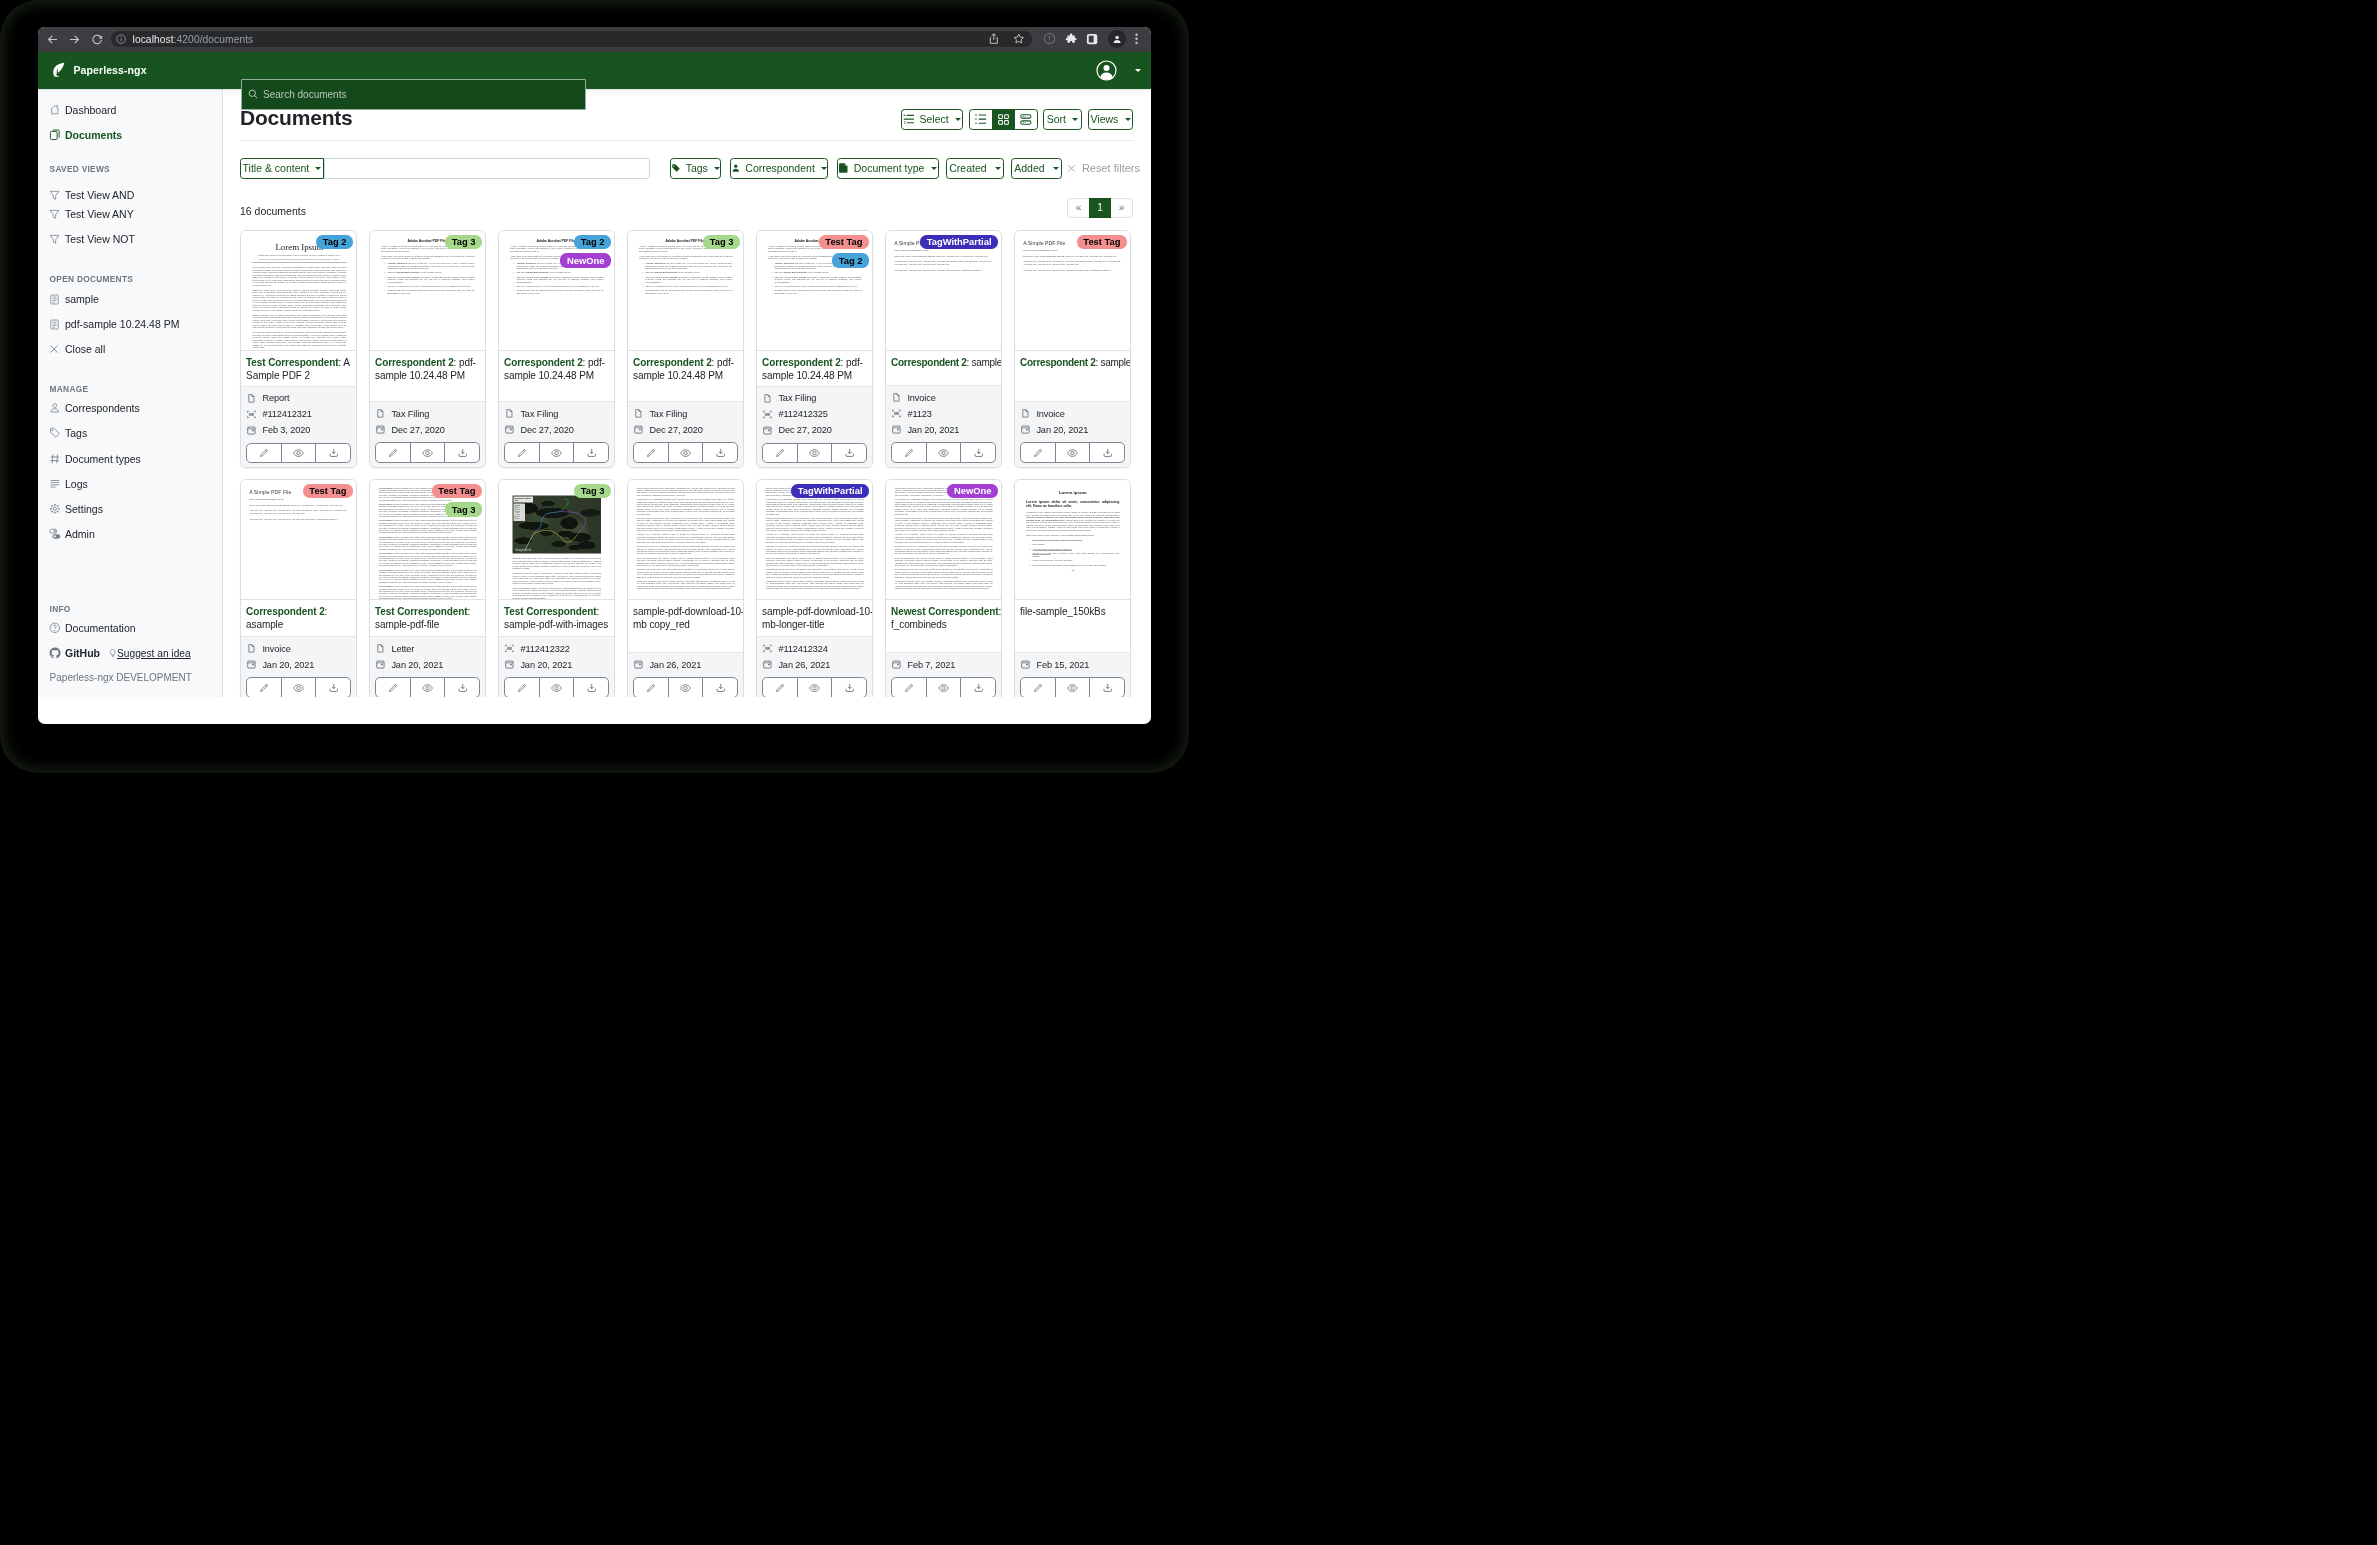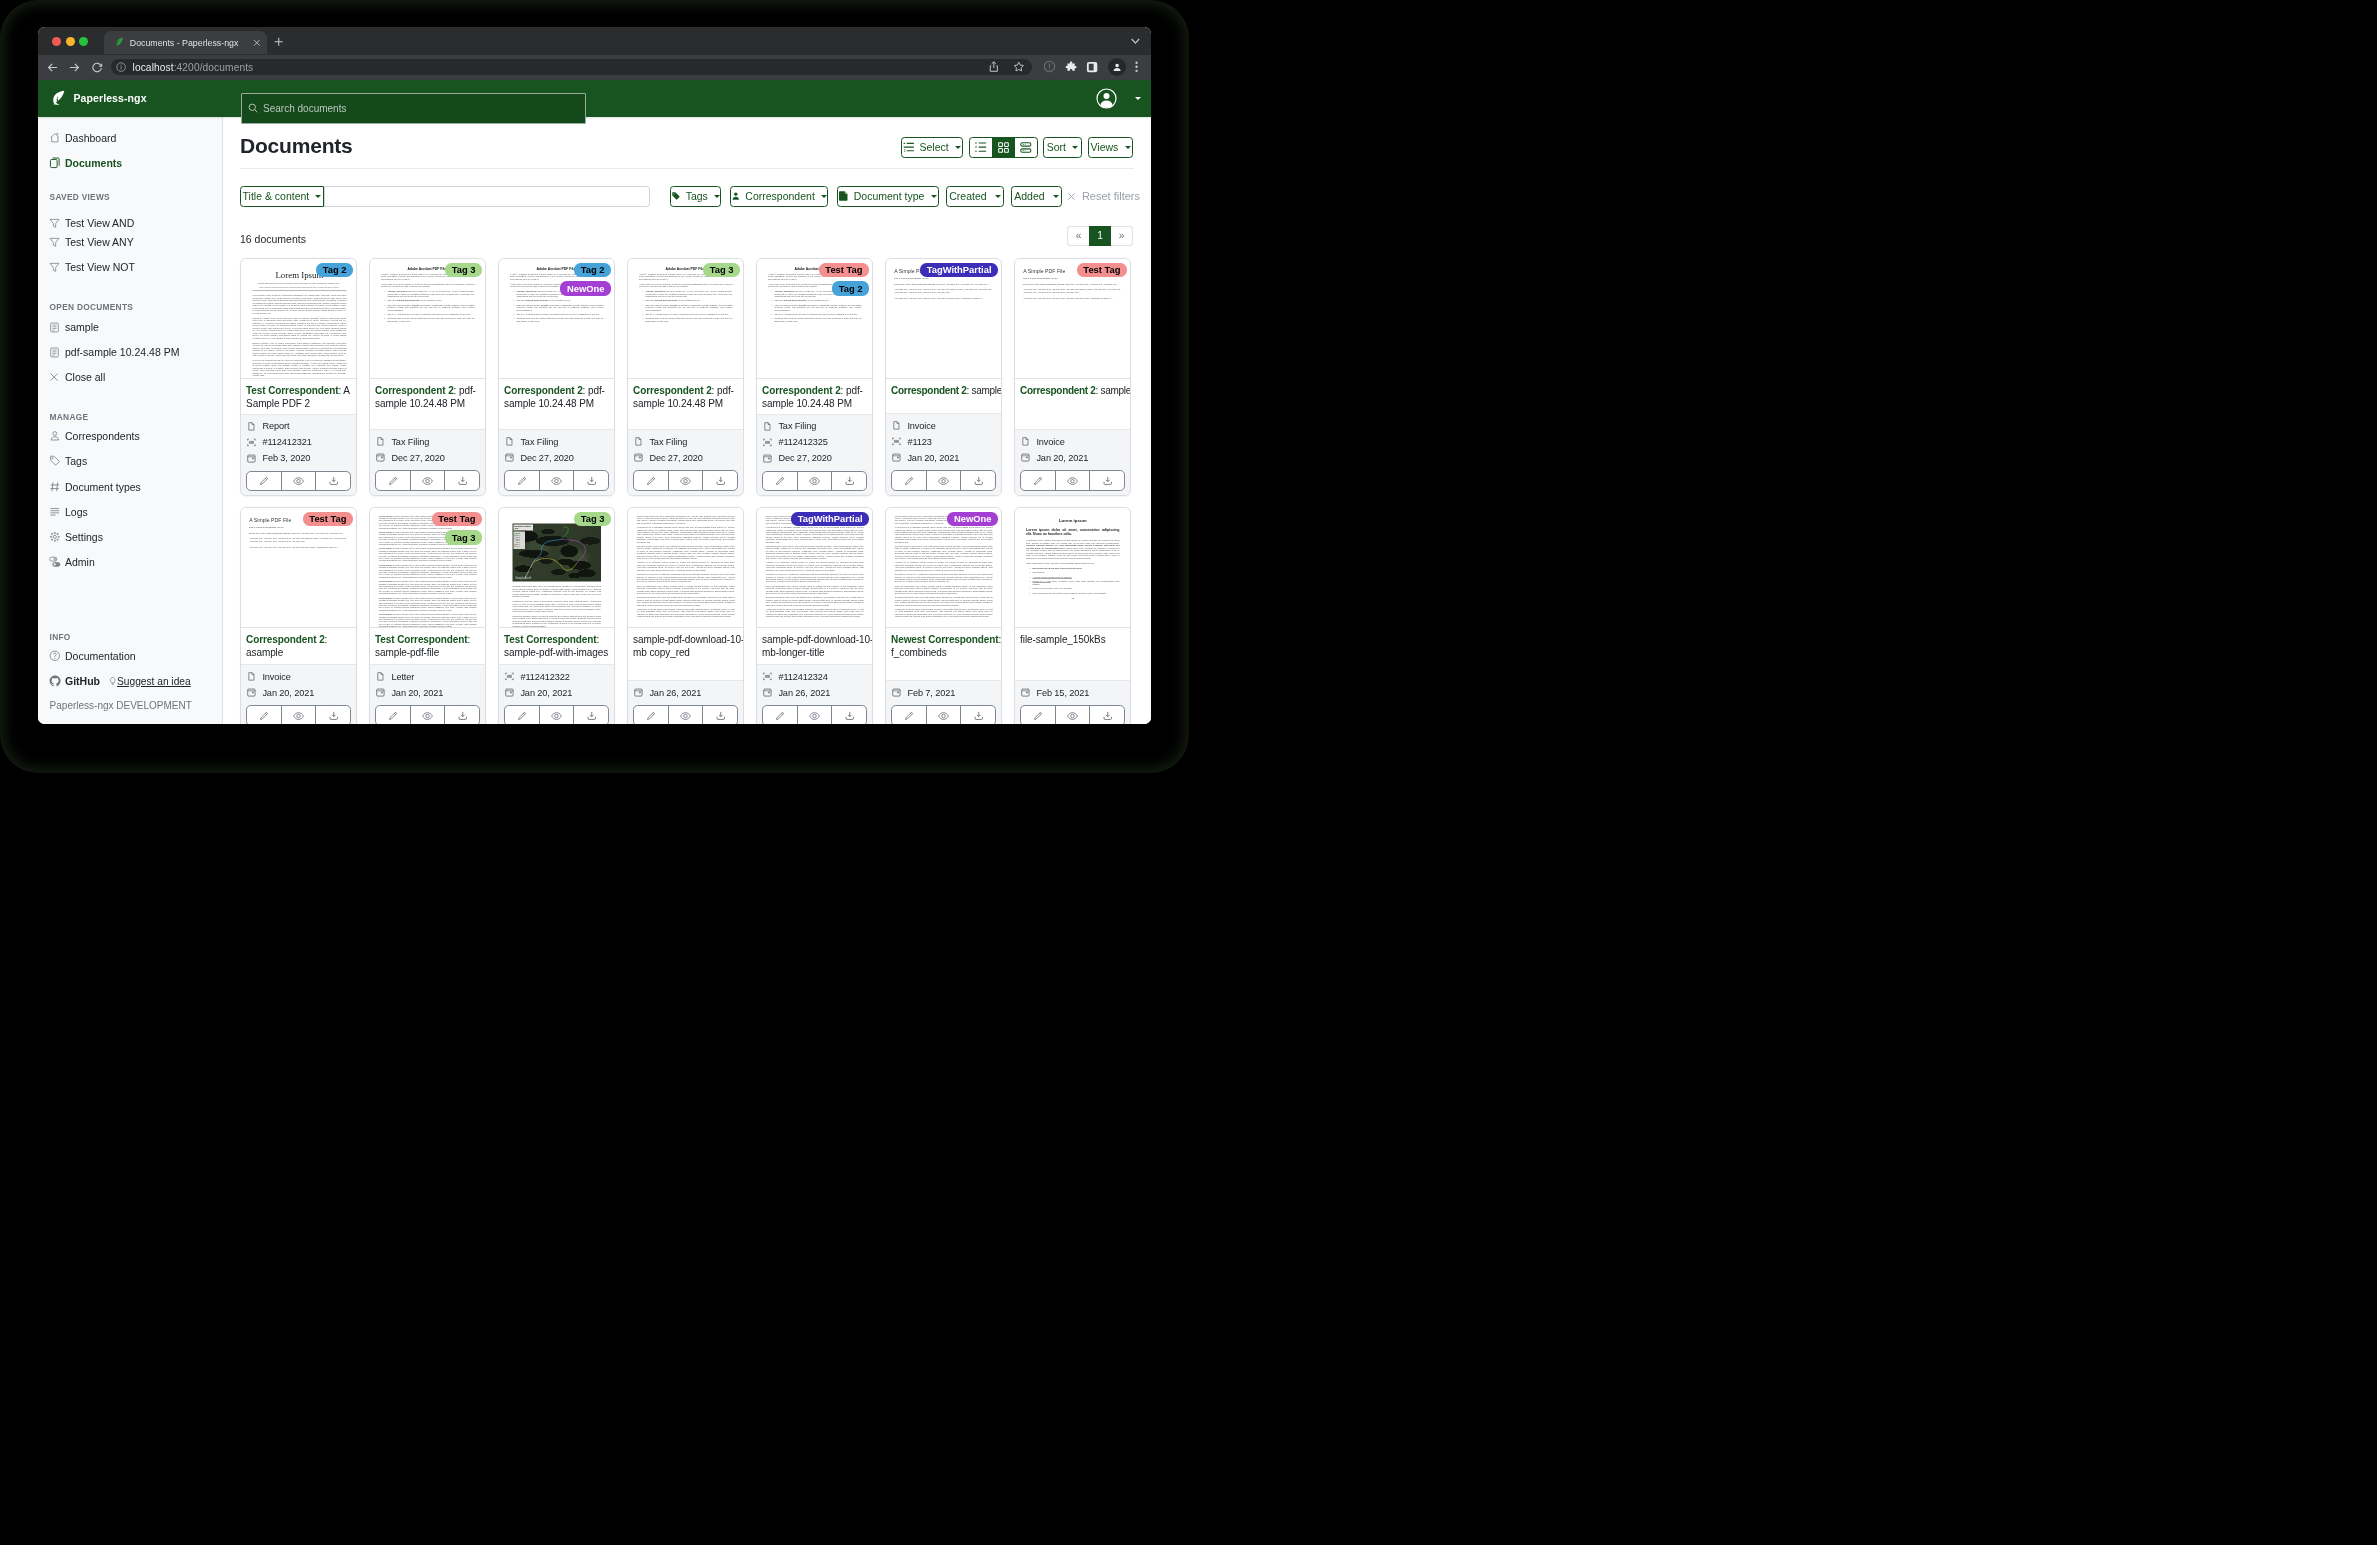"Documents - Paperless-ngx" div.tabs { html: <div> <div></div> <div></div> <div></div> <div> <svg> <path></path> <path></path> </svg> <span>Documents - Paperless-ngx</span> <svg> <path></path> </svg> </div> <svg> <path></path> </svg> <svg> <path></path> </svg> </div> -> none }
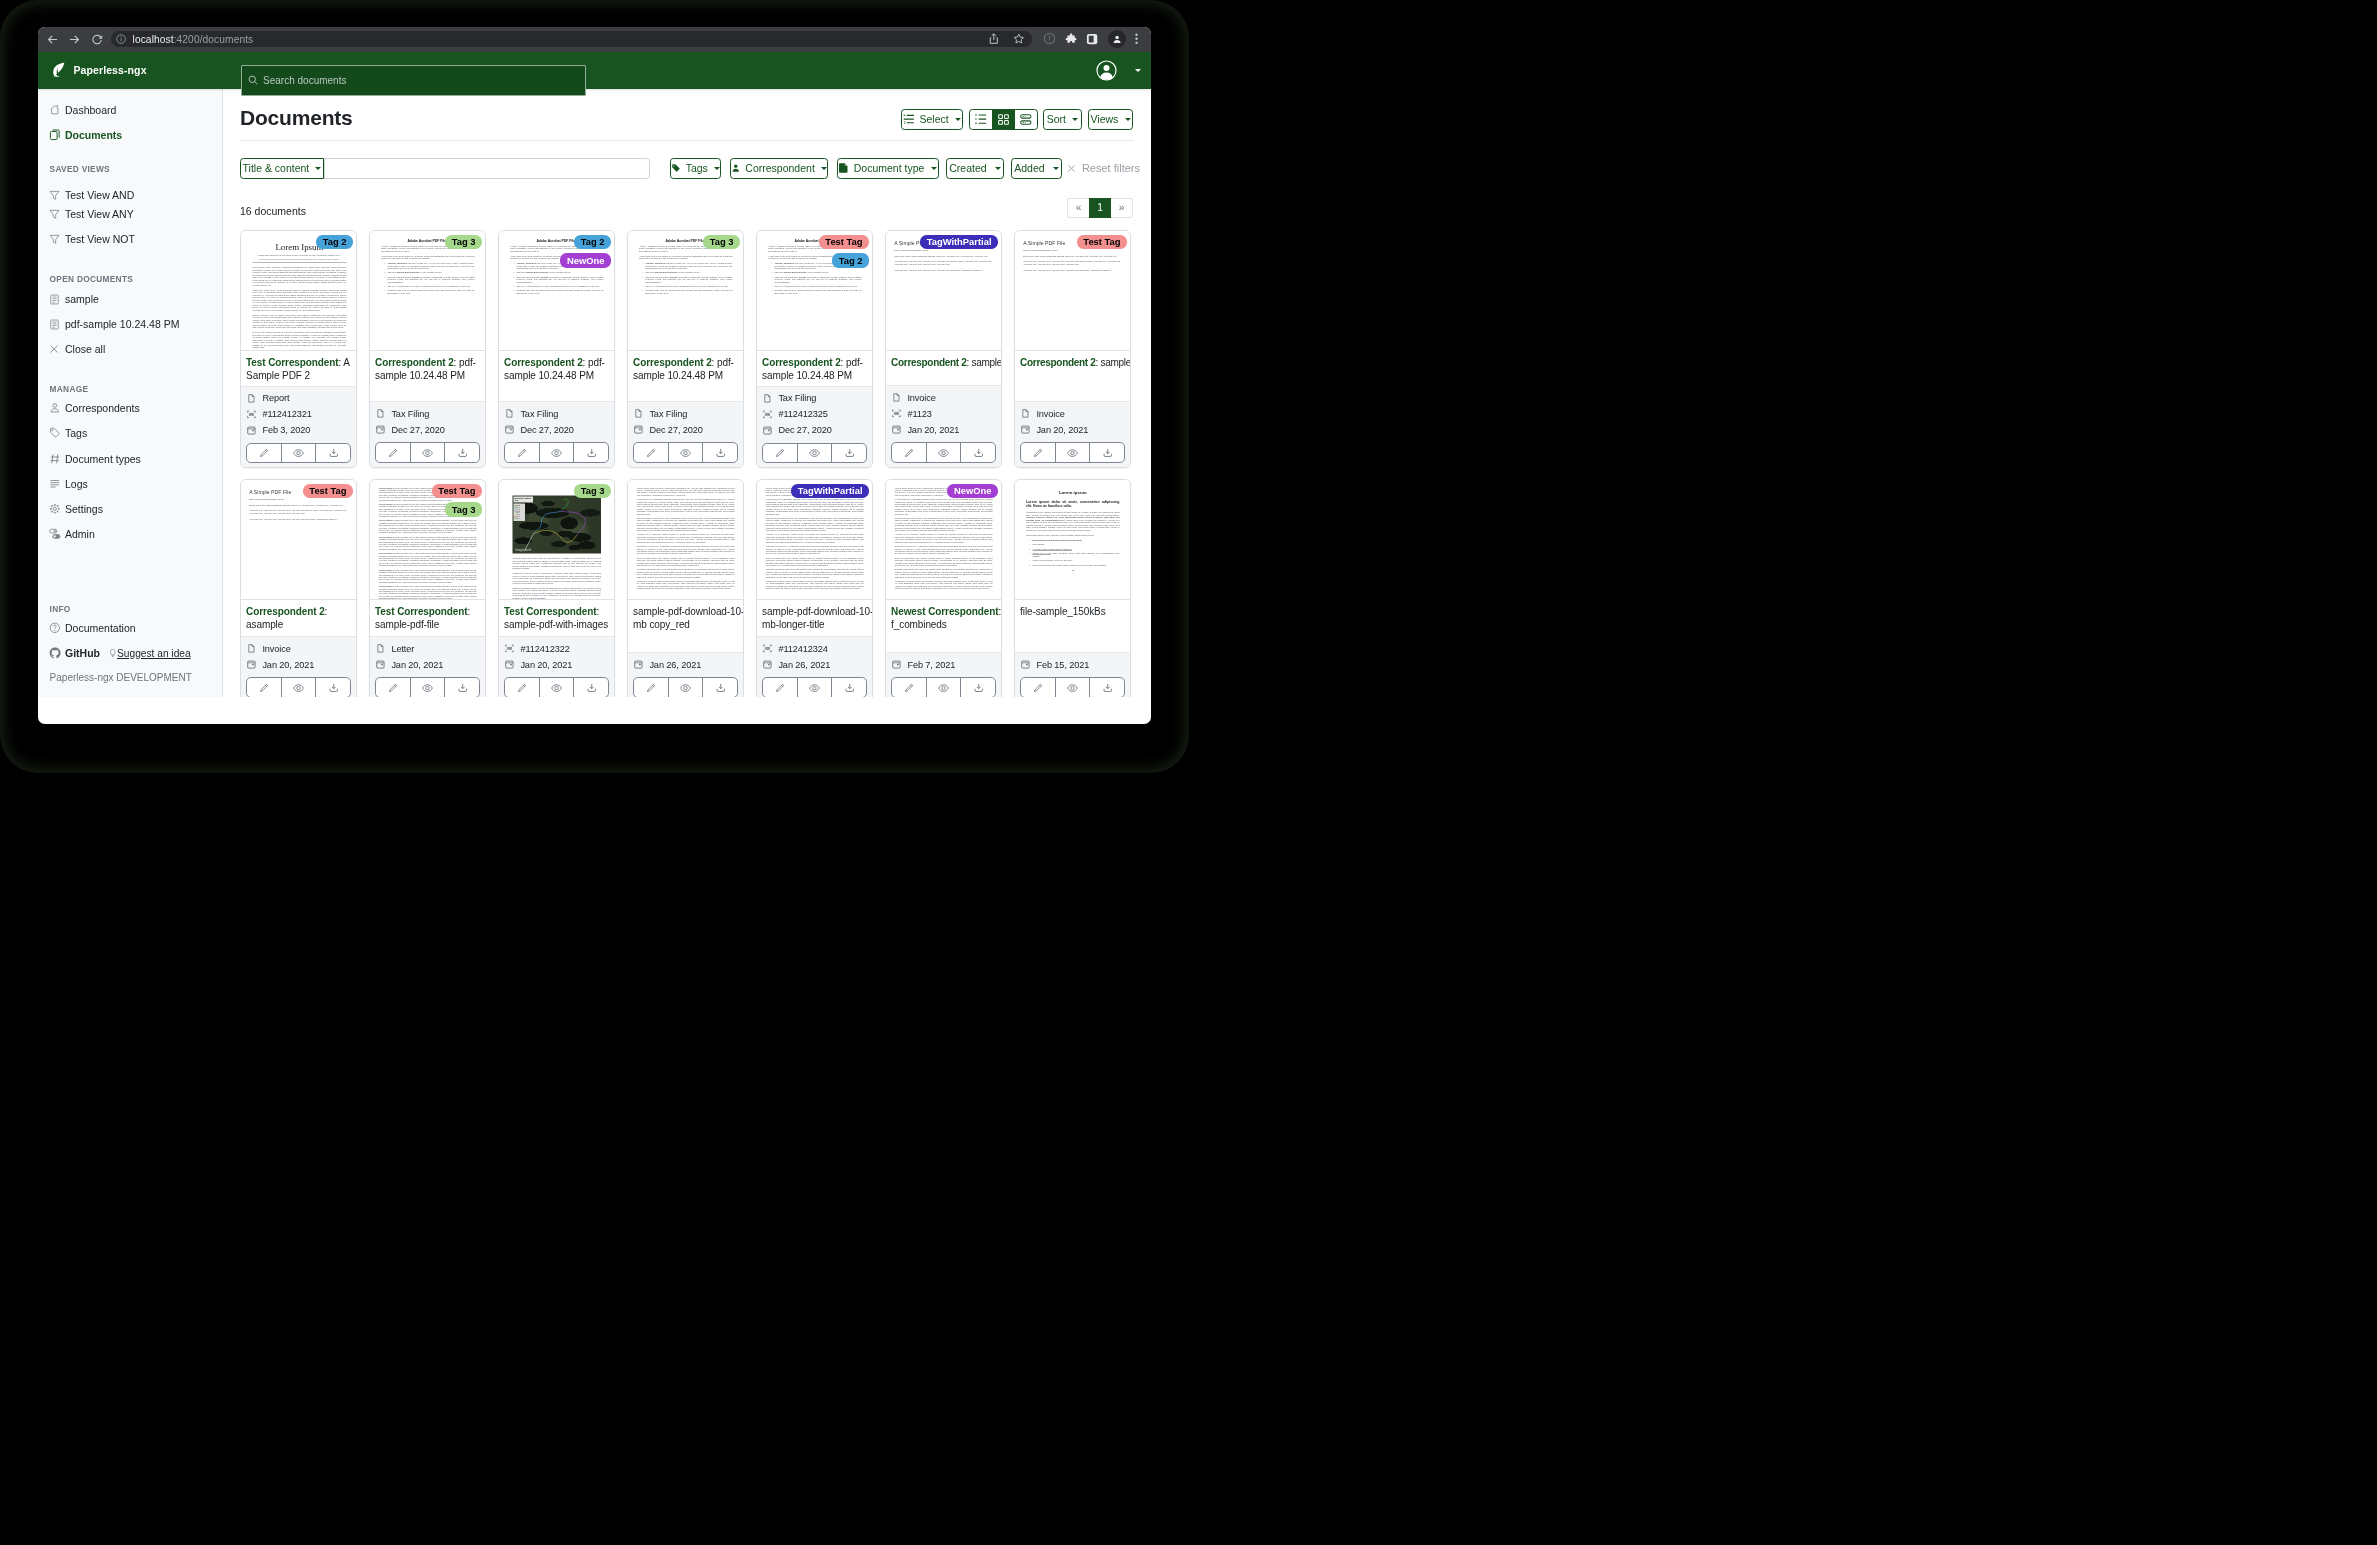"Search documents" .gsearch { top: 13px -> 27px }
